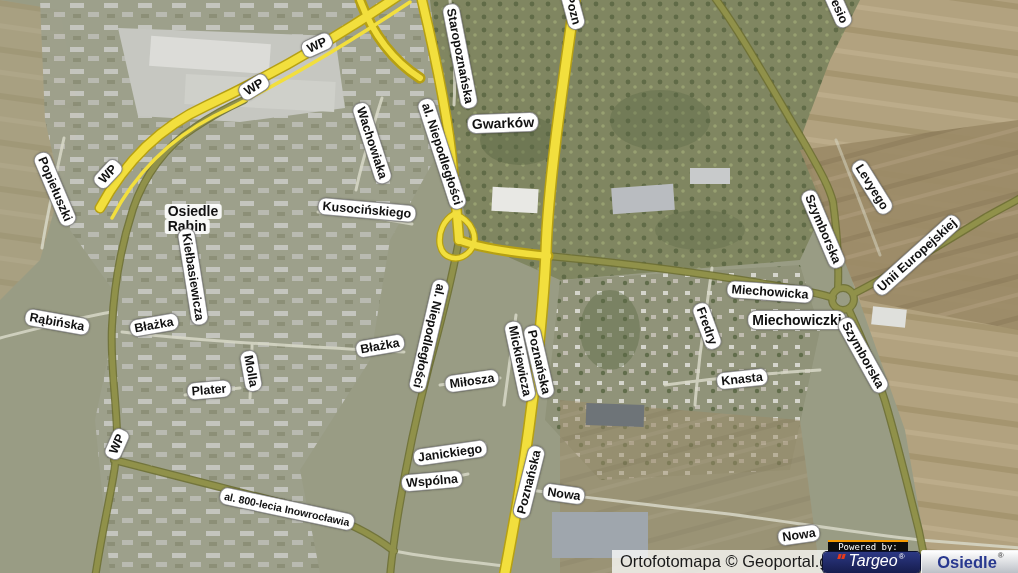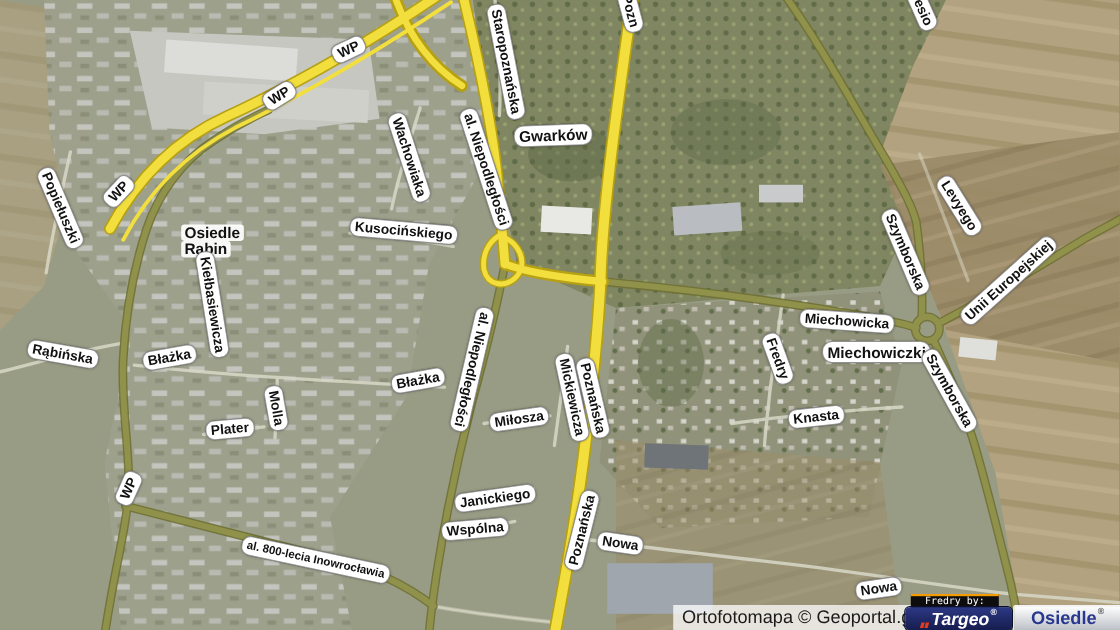"Fredry by:" span { text: Fredry -> Powered }
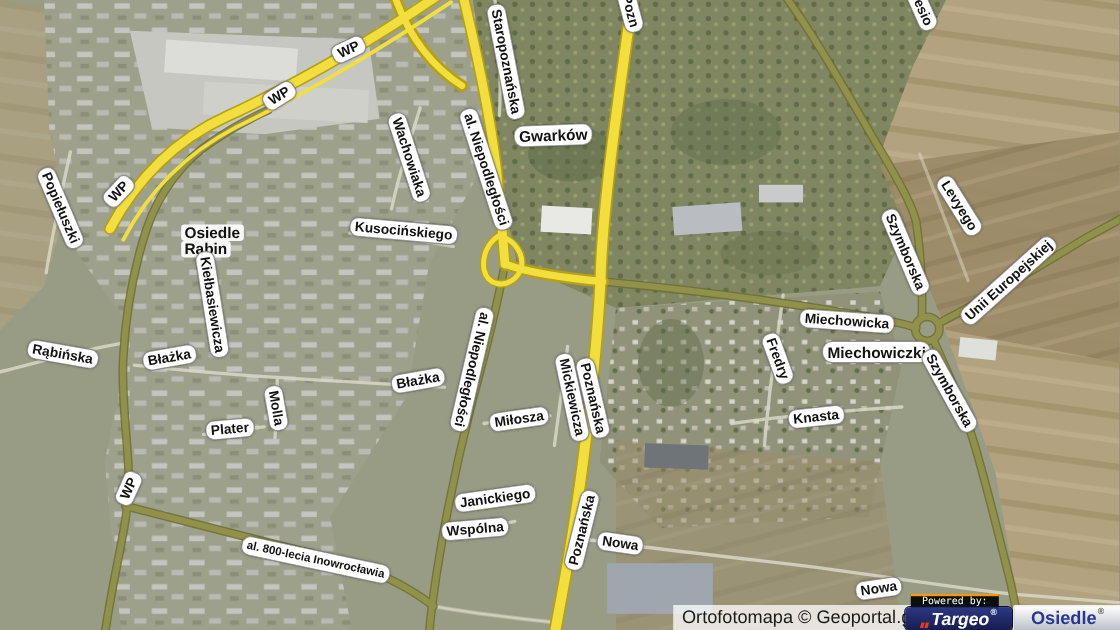"Targeo" .targeo { align-items: flex-end -> flex-start; font-weight: bold -> normal }
